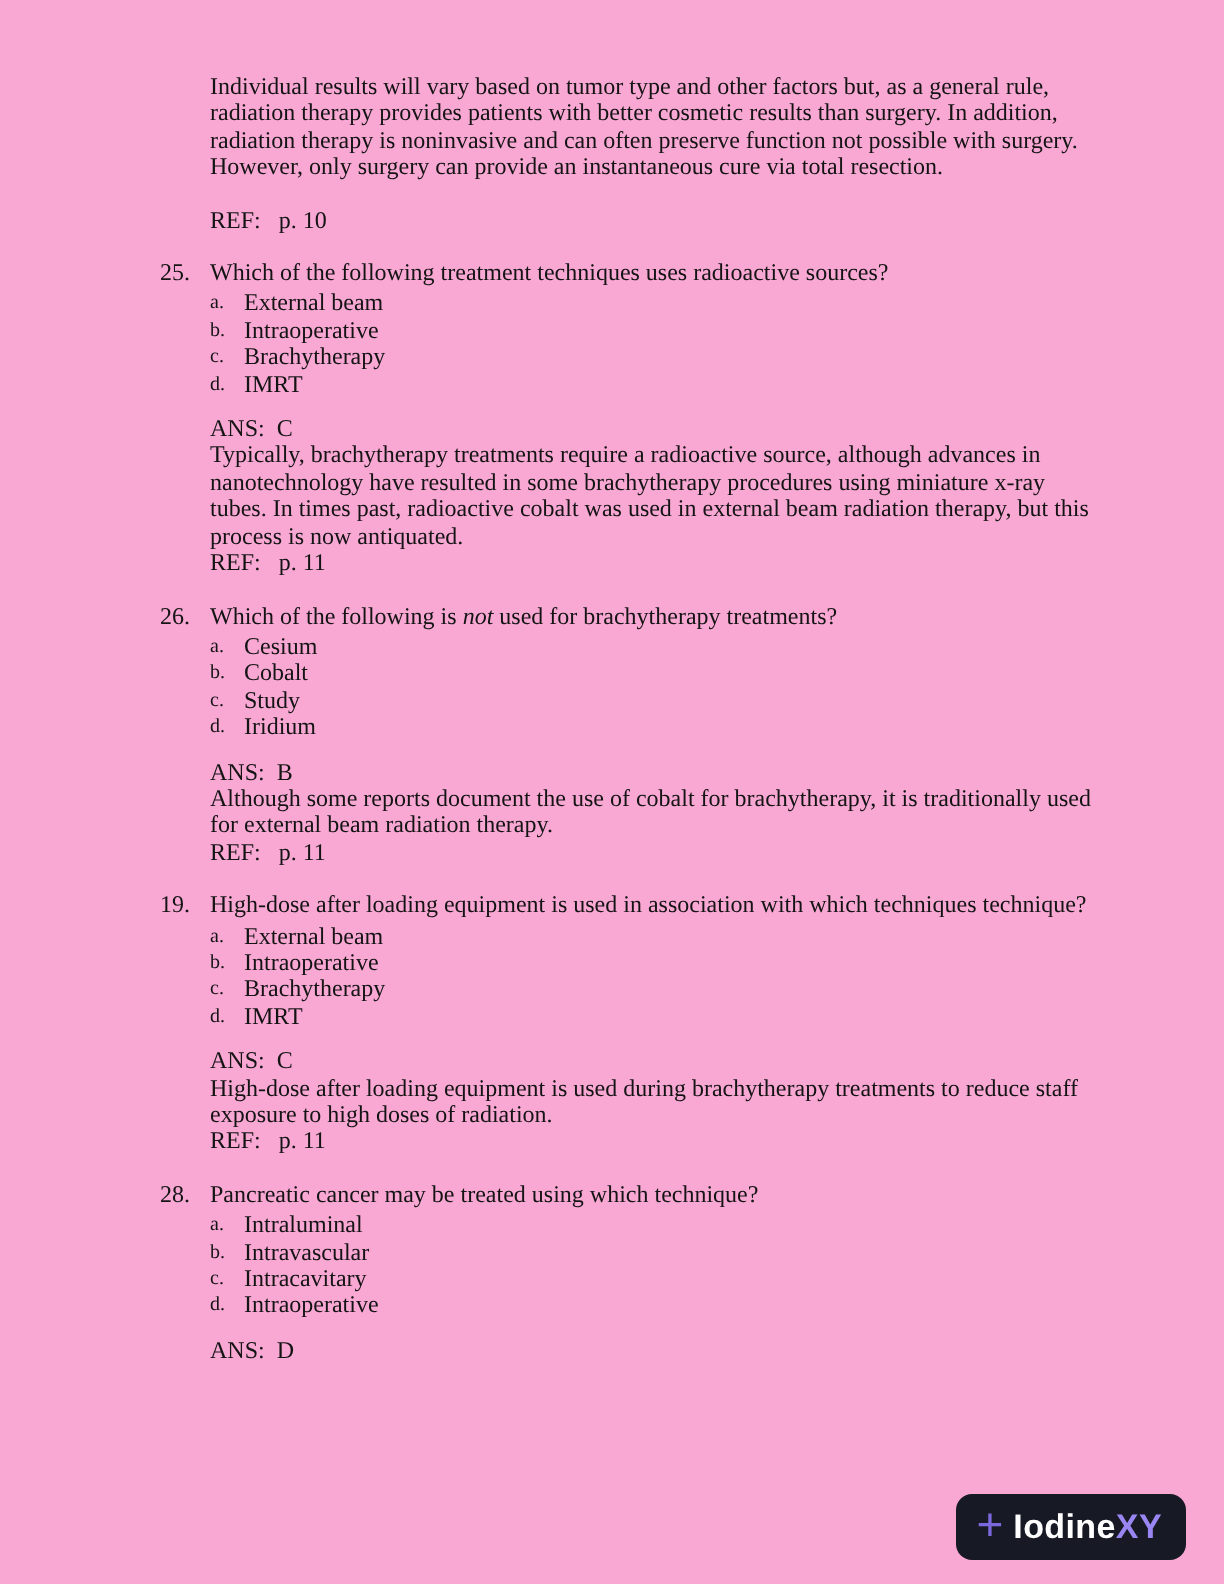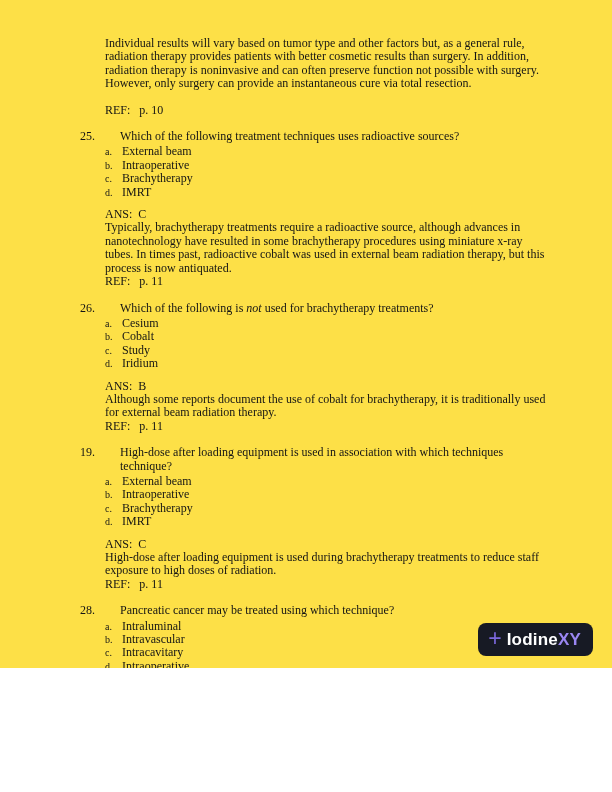"Individual results will vary based" .page { background: #fde047 -> #f9a8d4; height: 668px -> 792px }
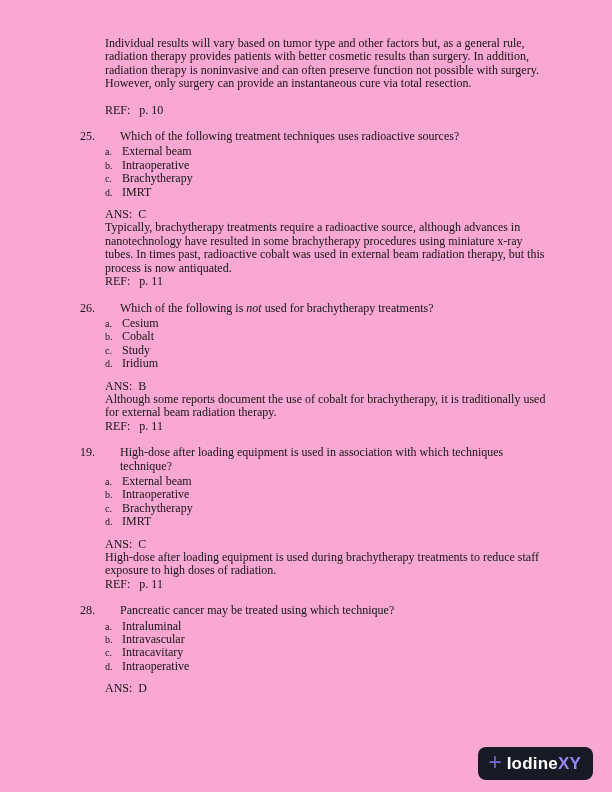"25." .qline { gap: 15px -> none }
